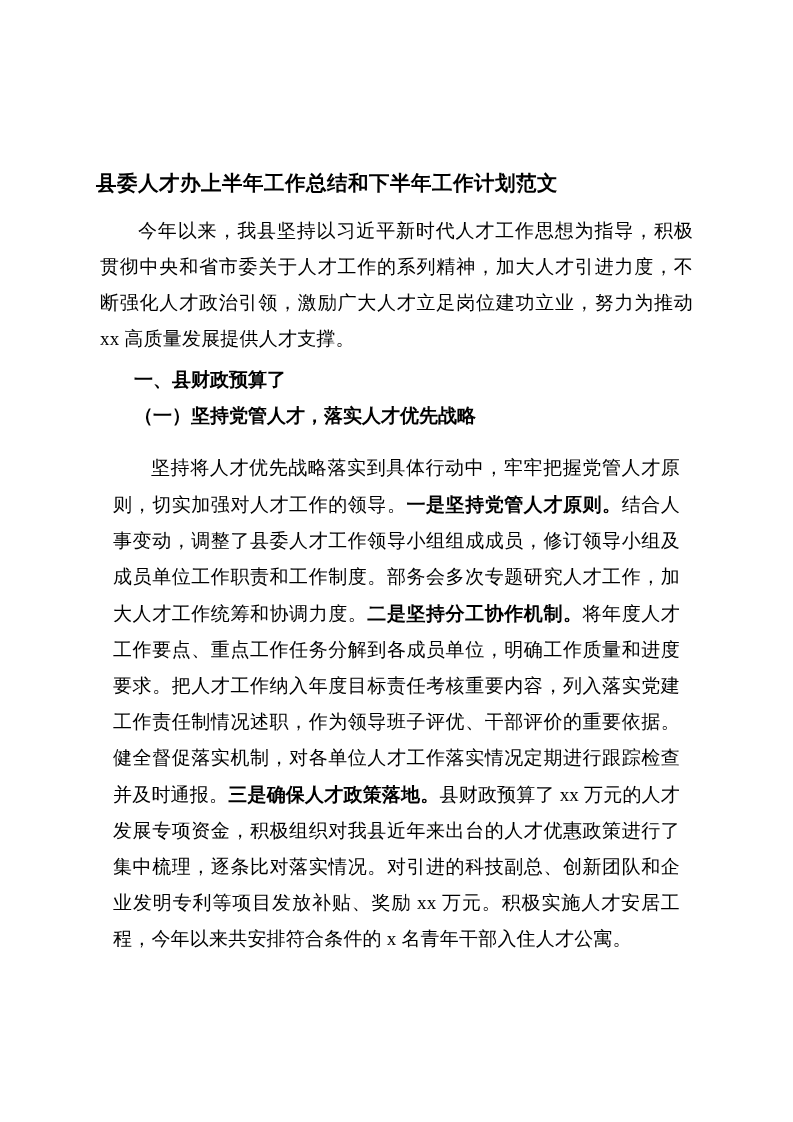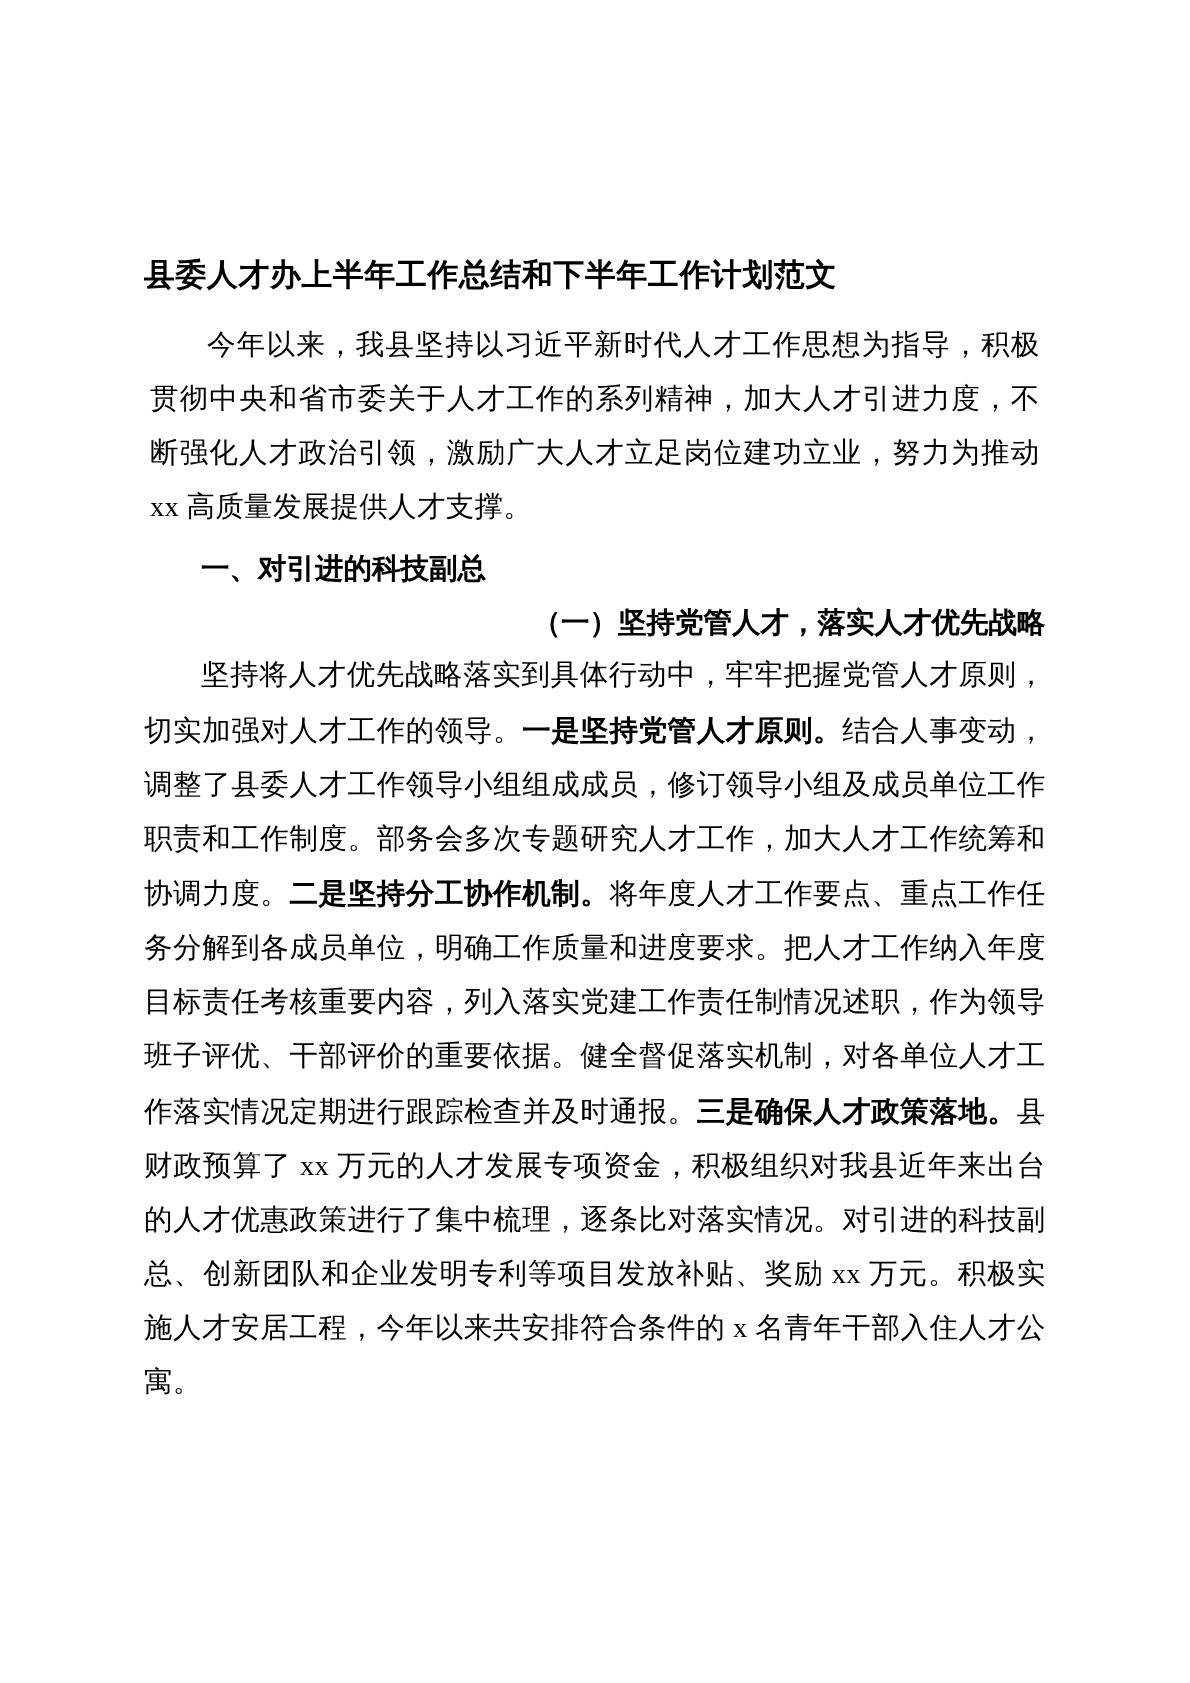"一、对引进的科技副总" p.heading-1 { text: 对引进的科技副总 -> 县财政预算了 }
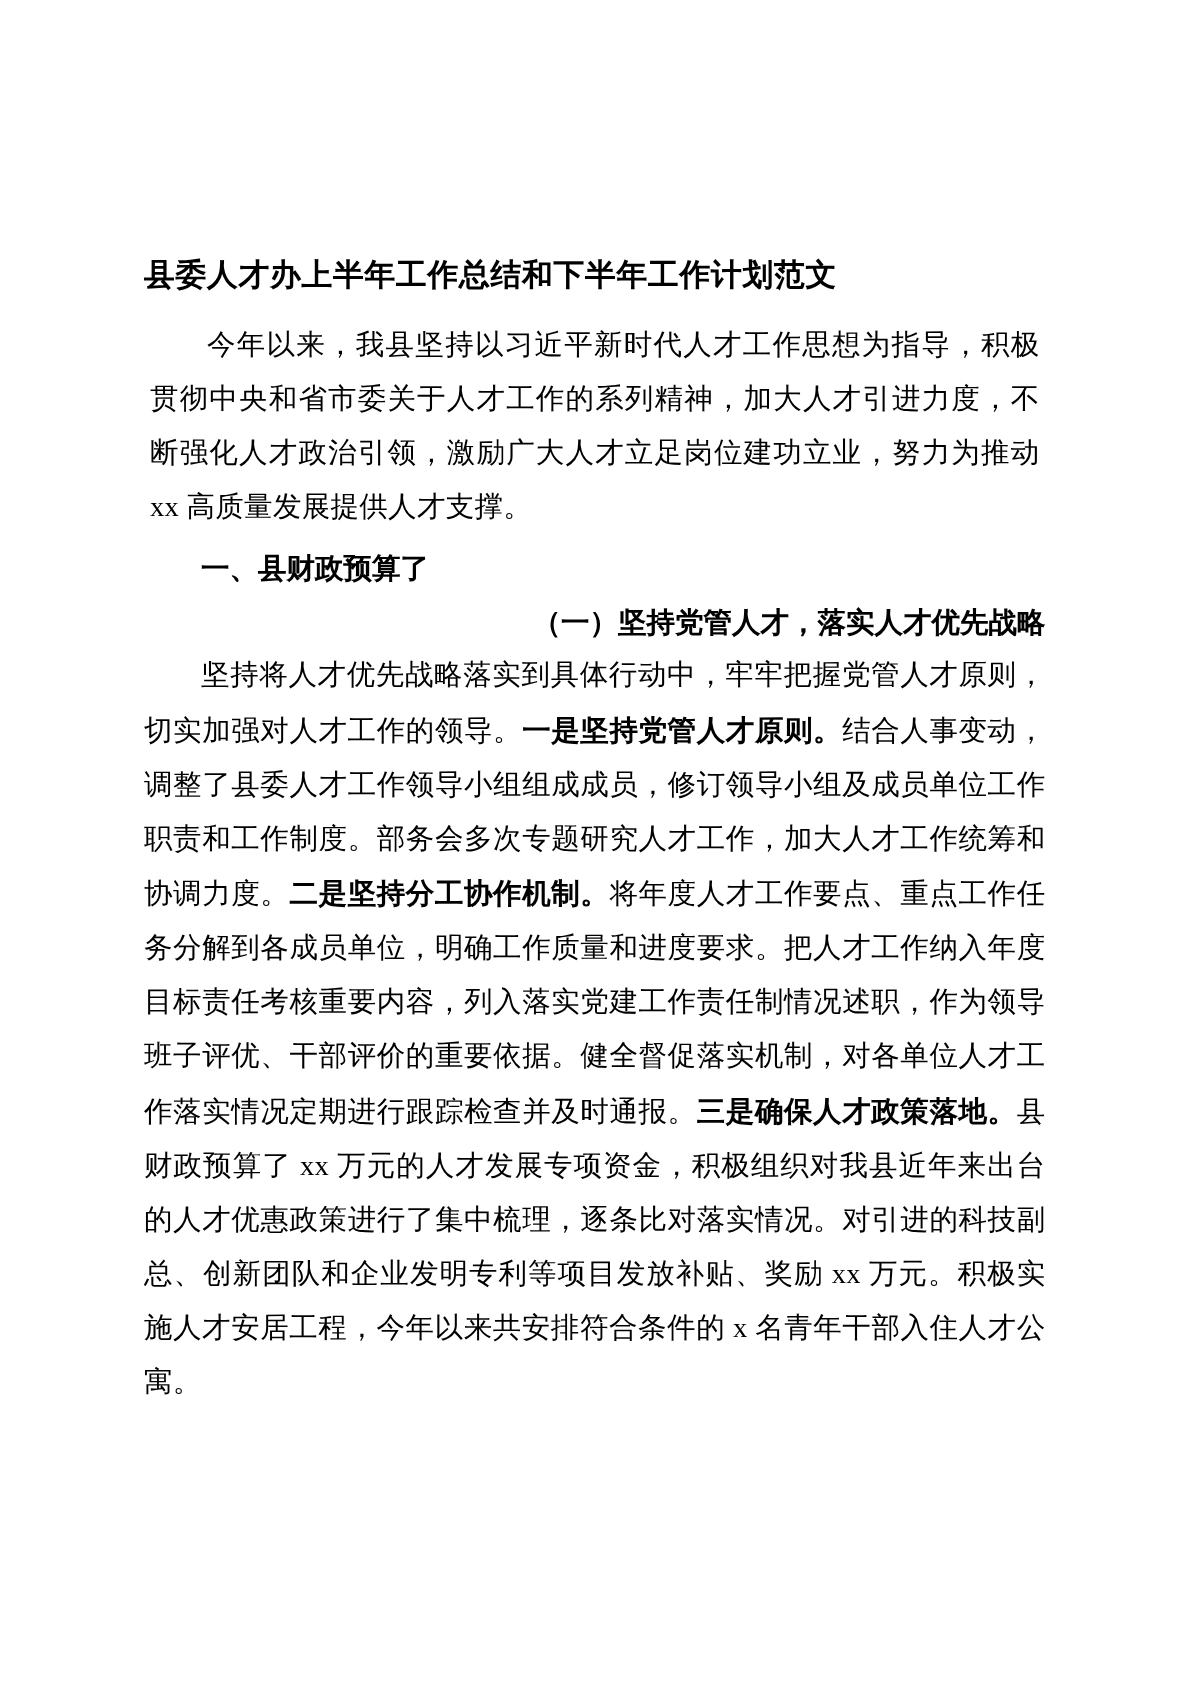"（一）坚持党管人才，落实人才优先战略" .heading-2 { text-align: right -> none }
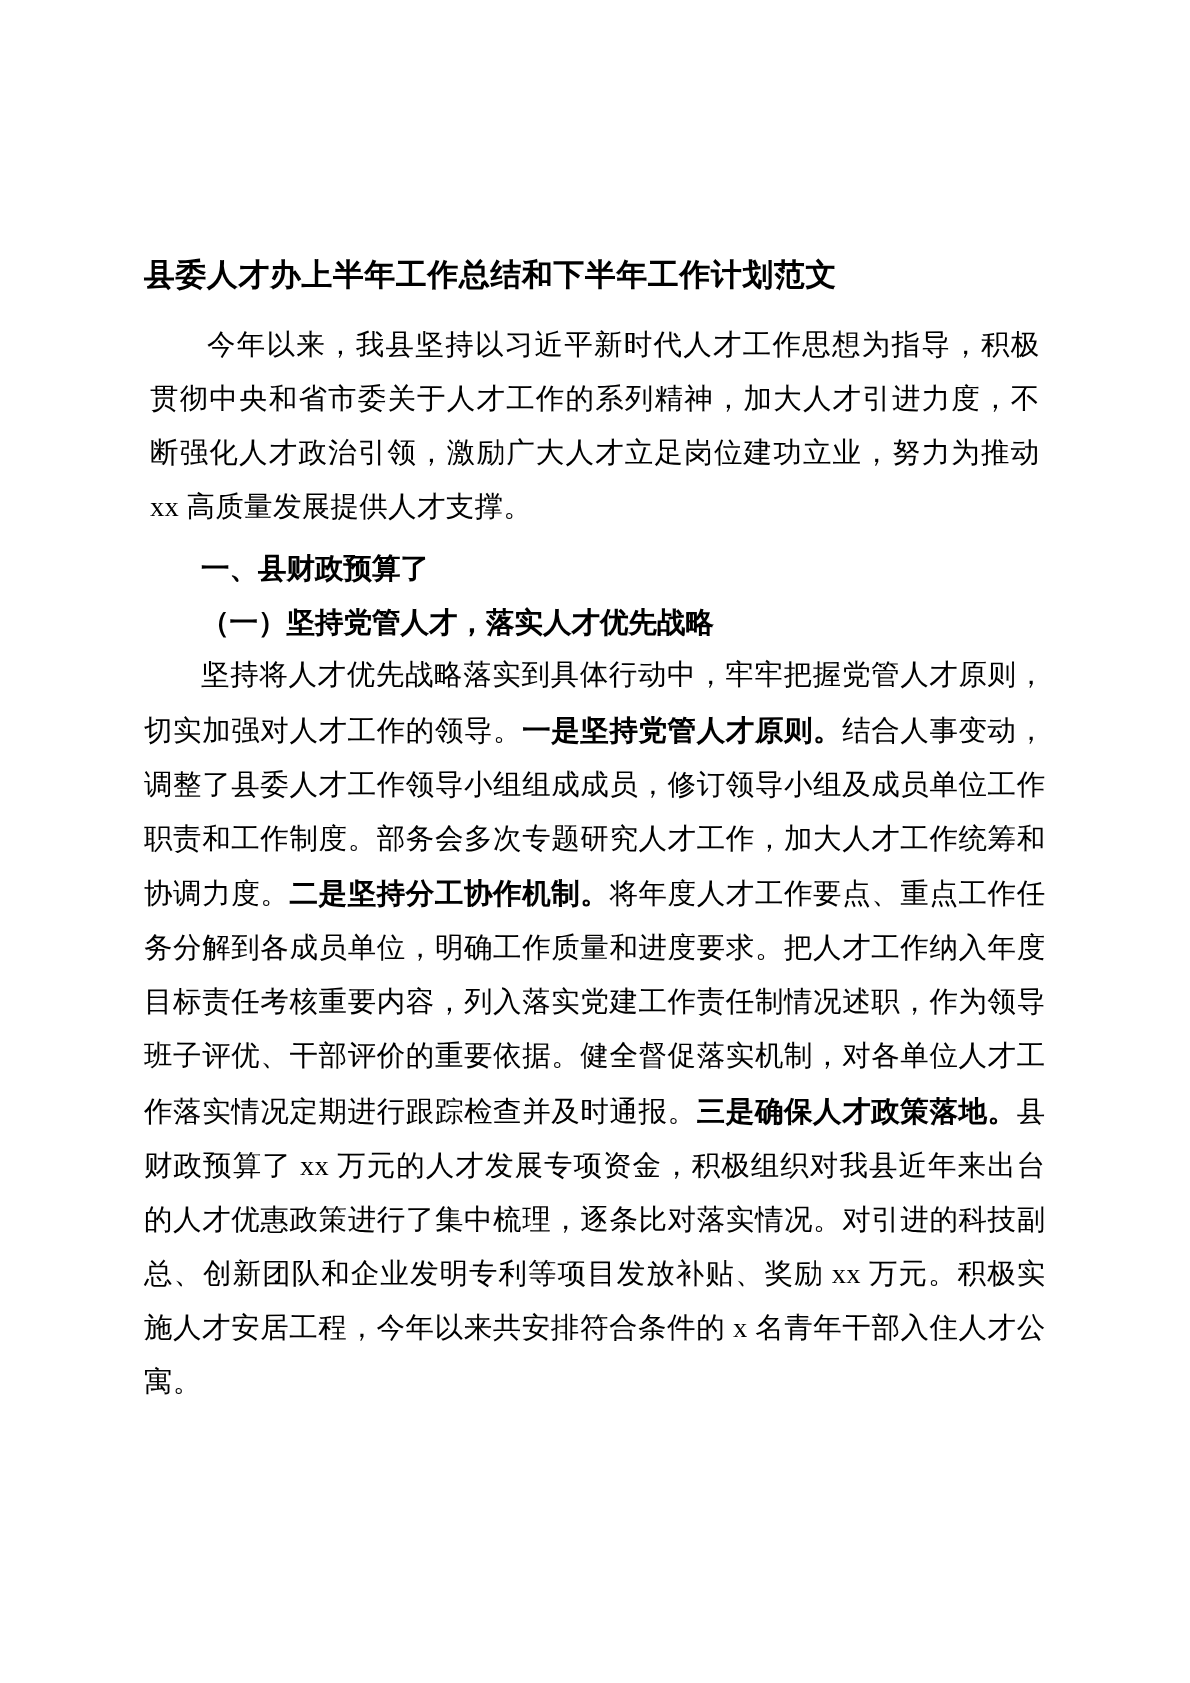"坚持将人才优先战略落实到具体行动中，牢牢把握党管人才原则，切实加强对人才工作的领" .body-block { margin: 0 -> 17px }
